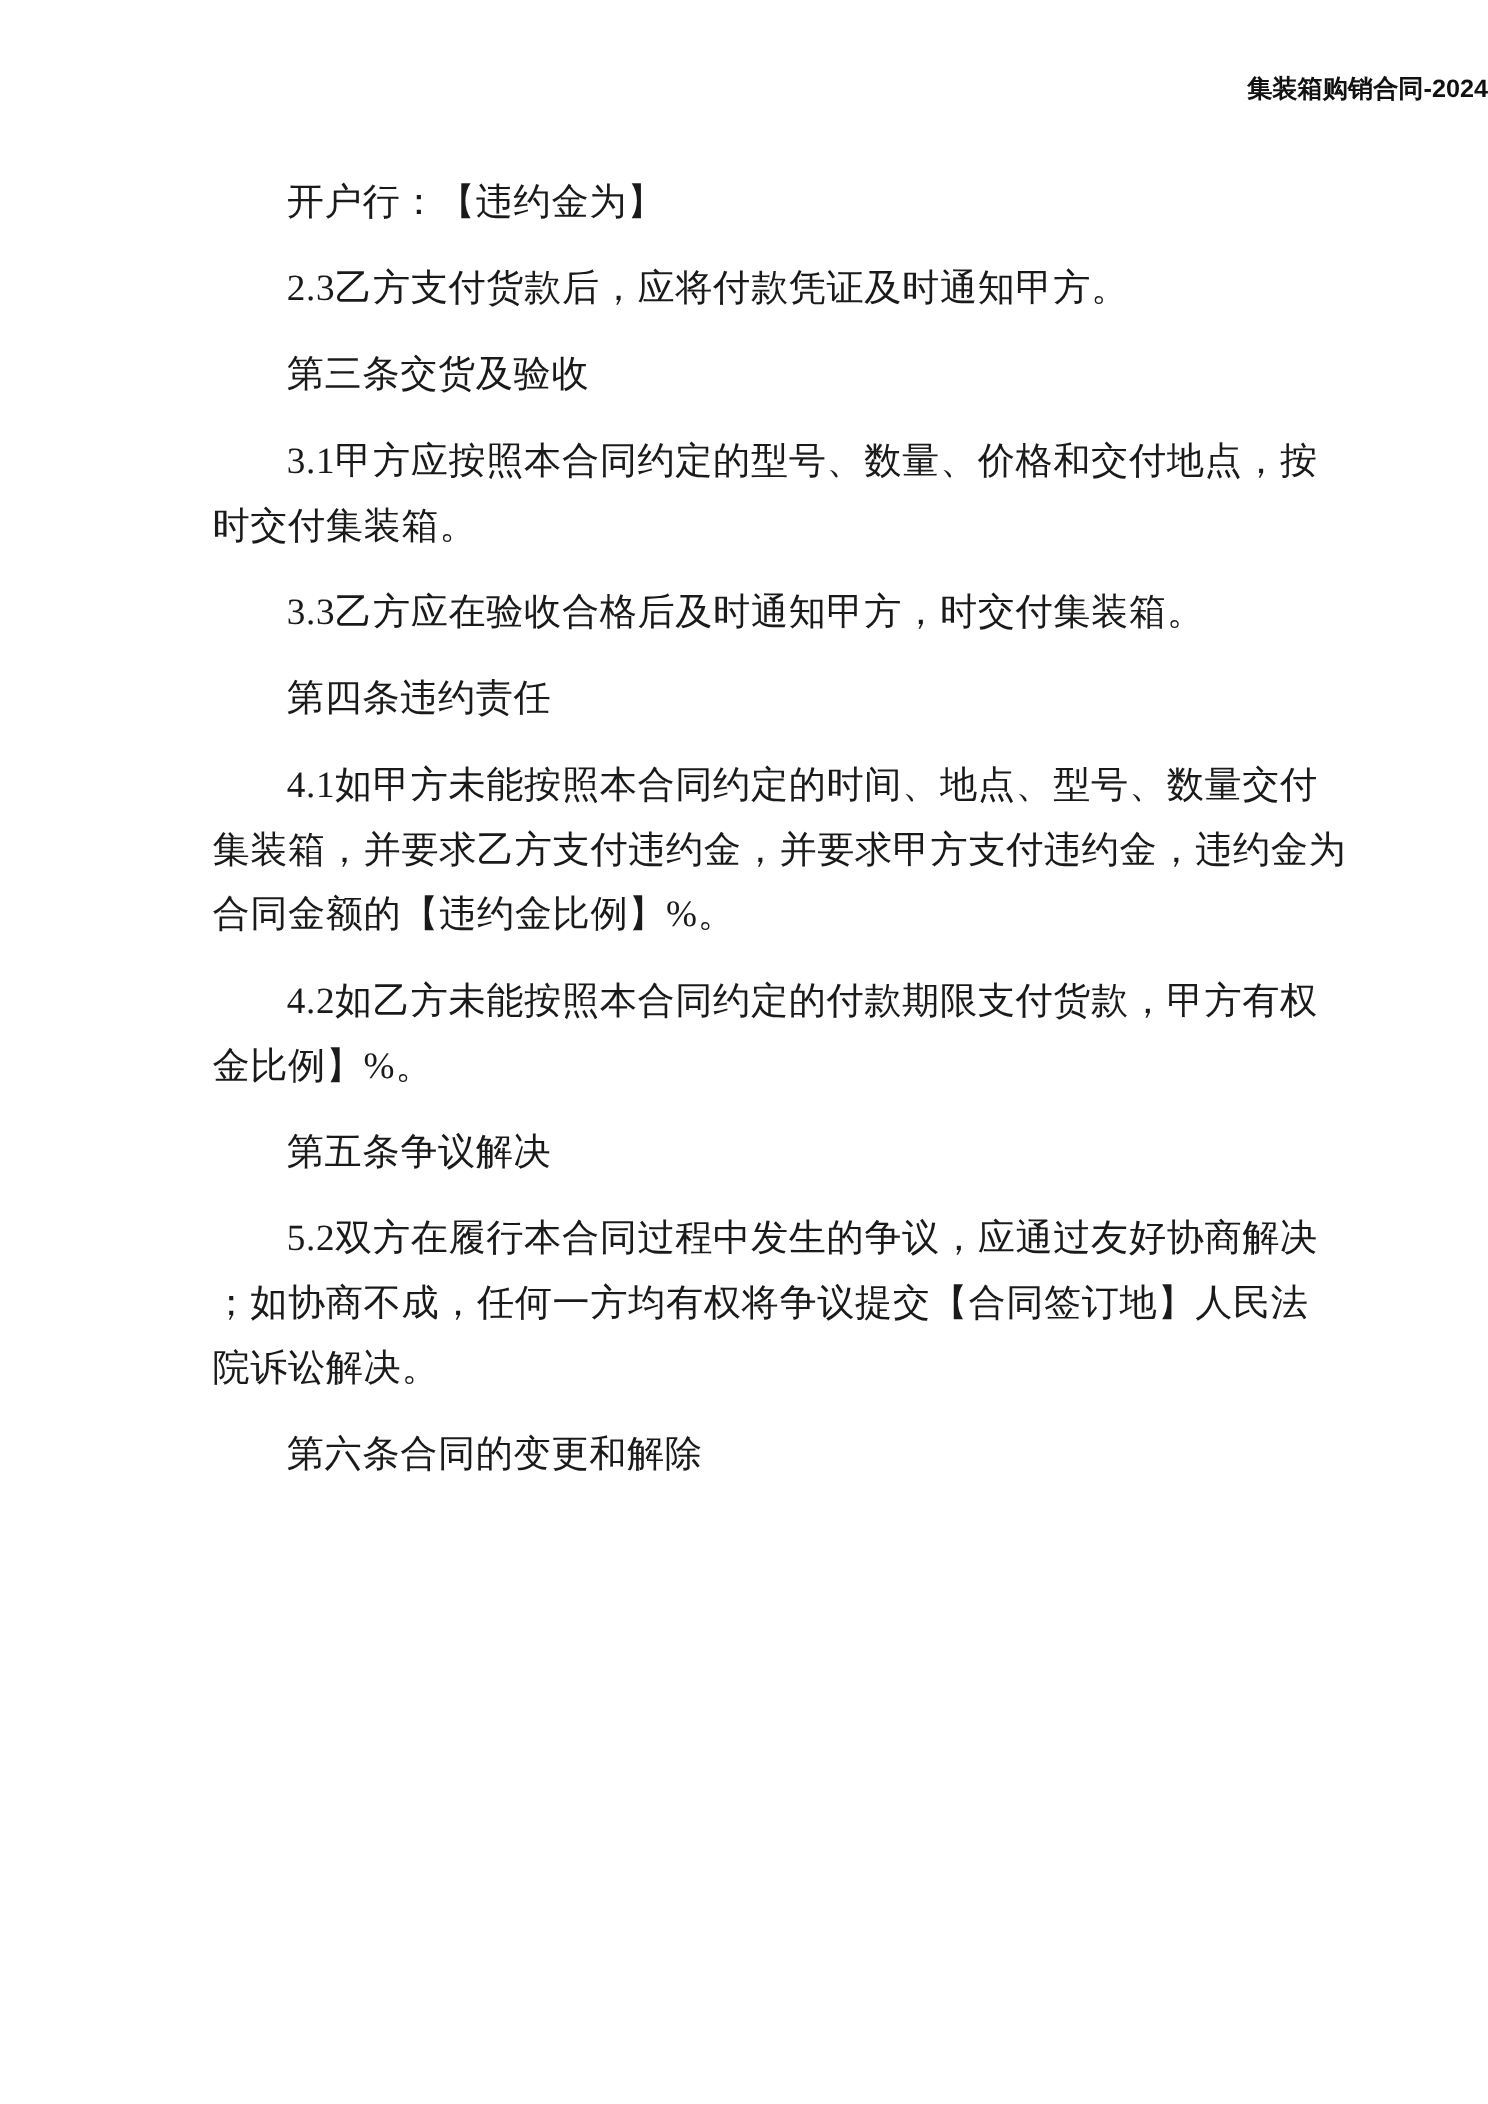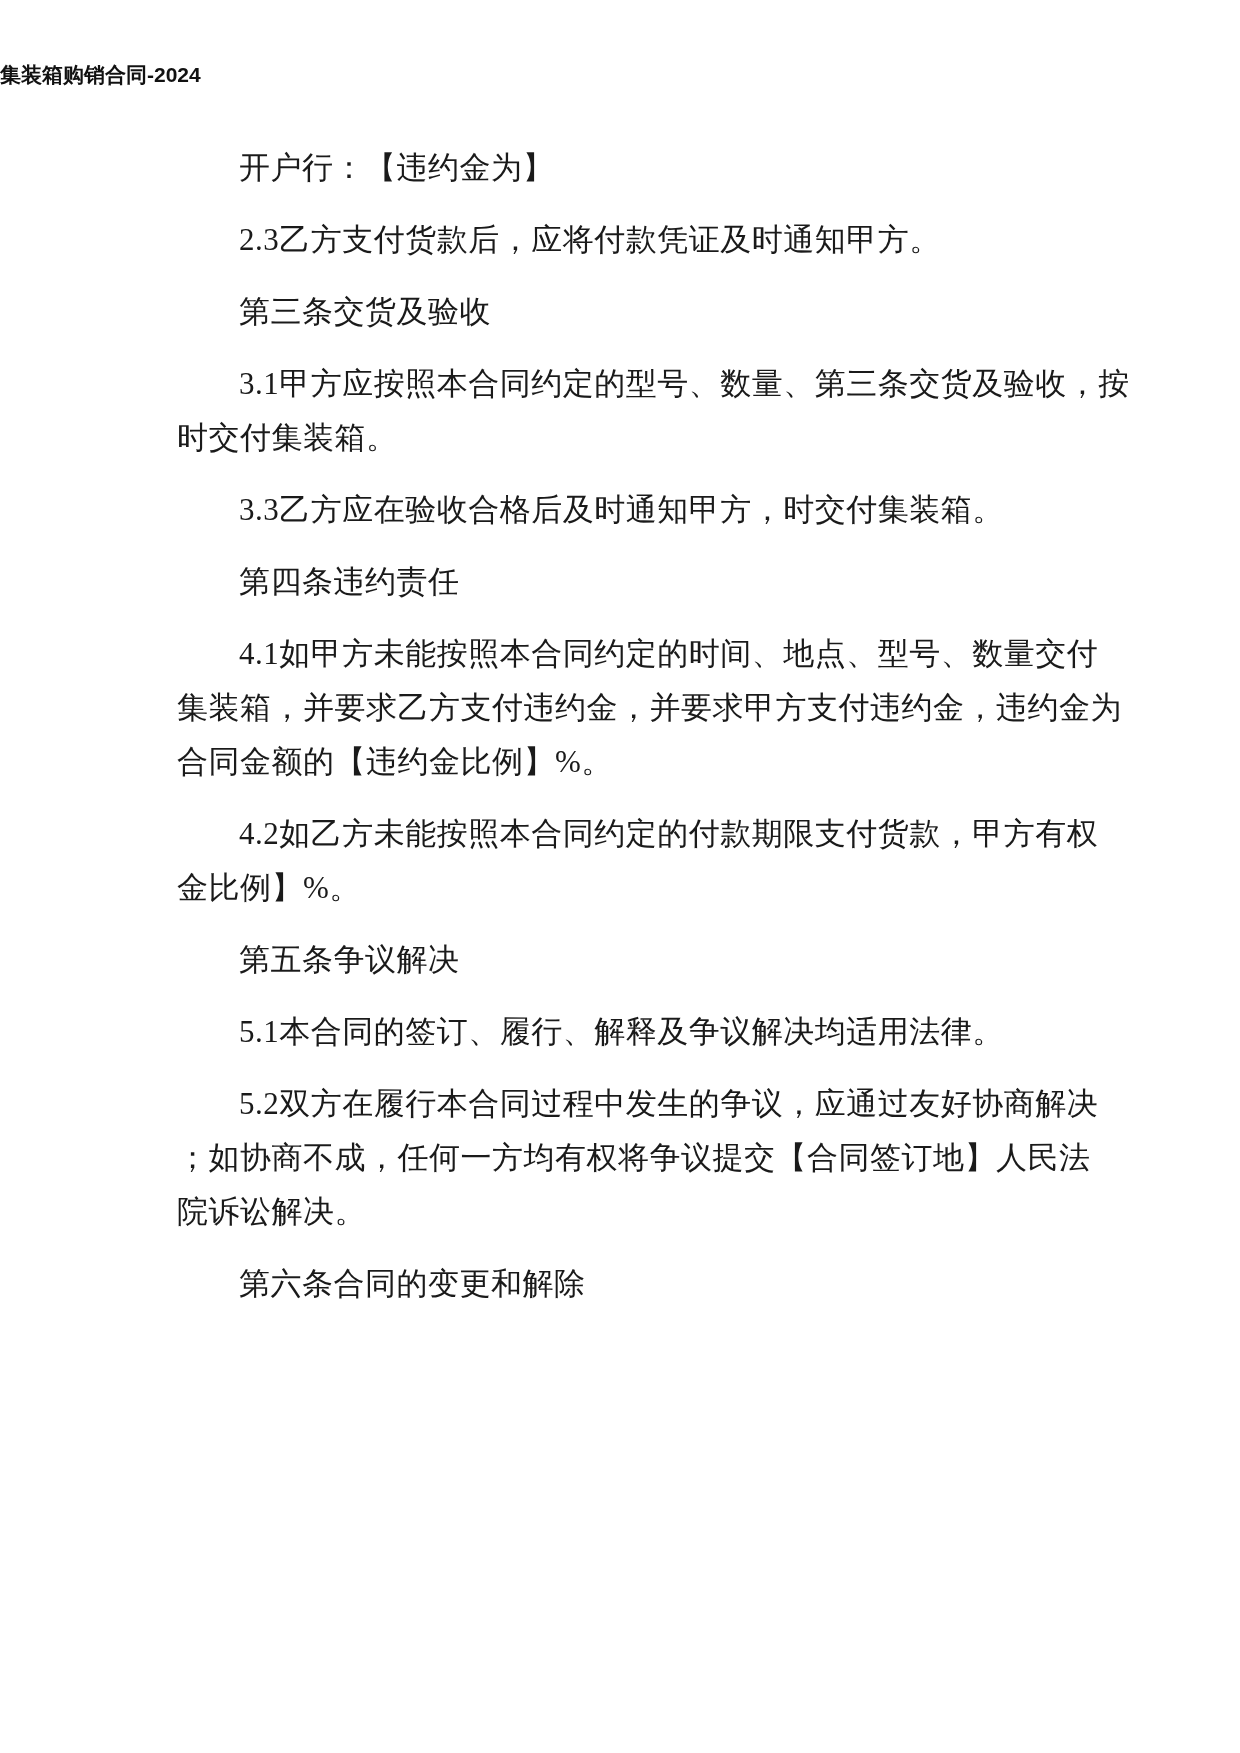"集装箱购销合同-2024" .doc-title { text-align: left -> right }
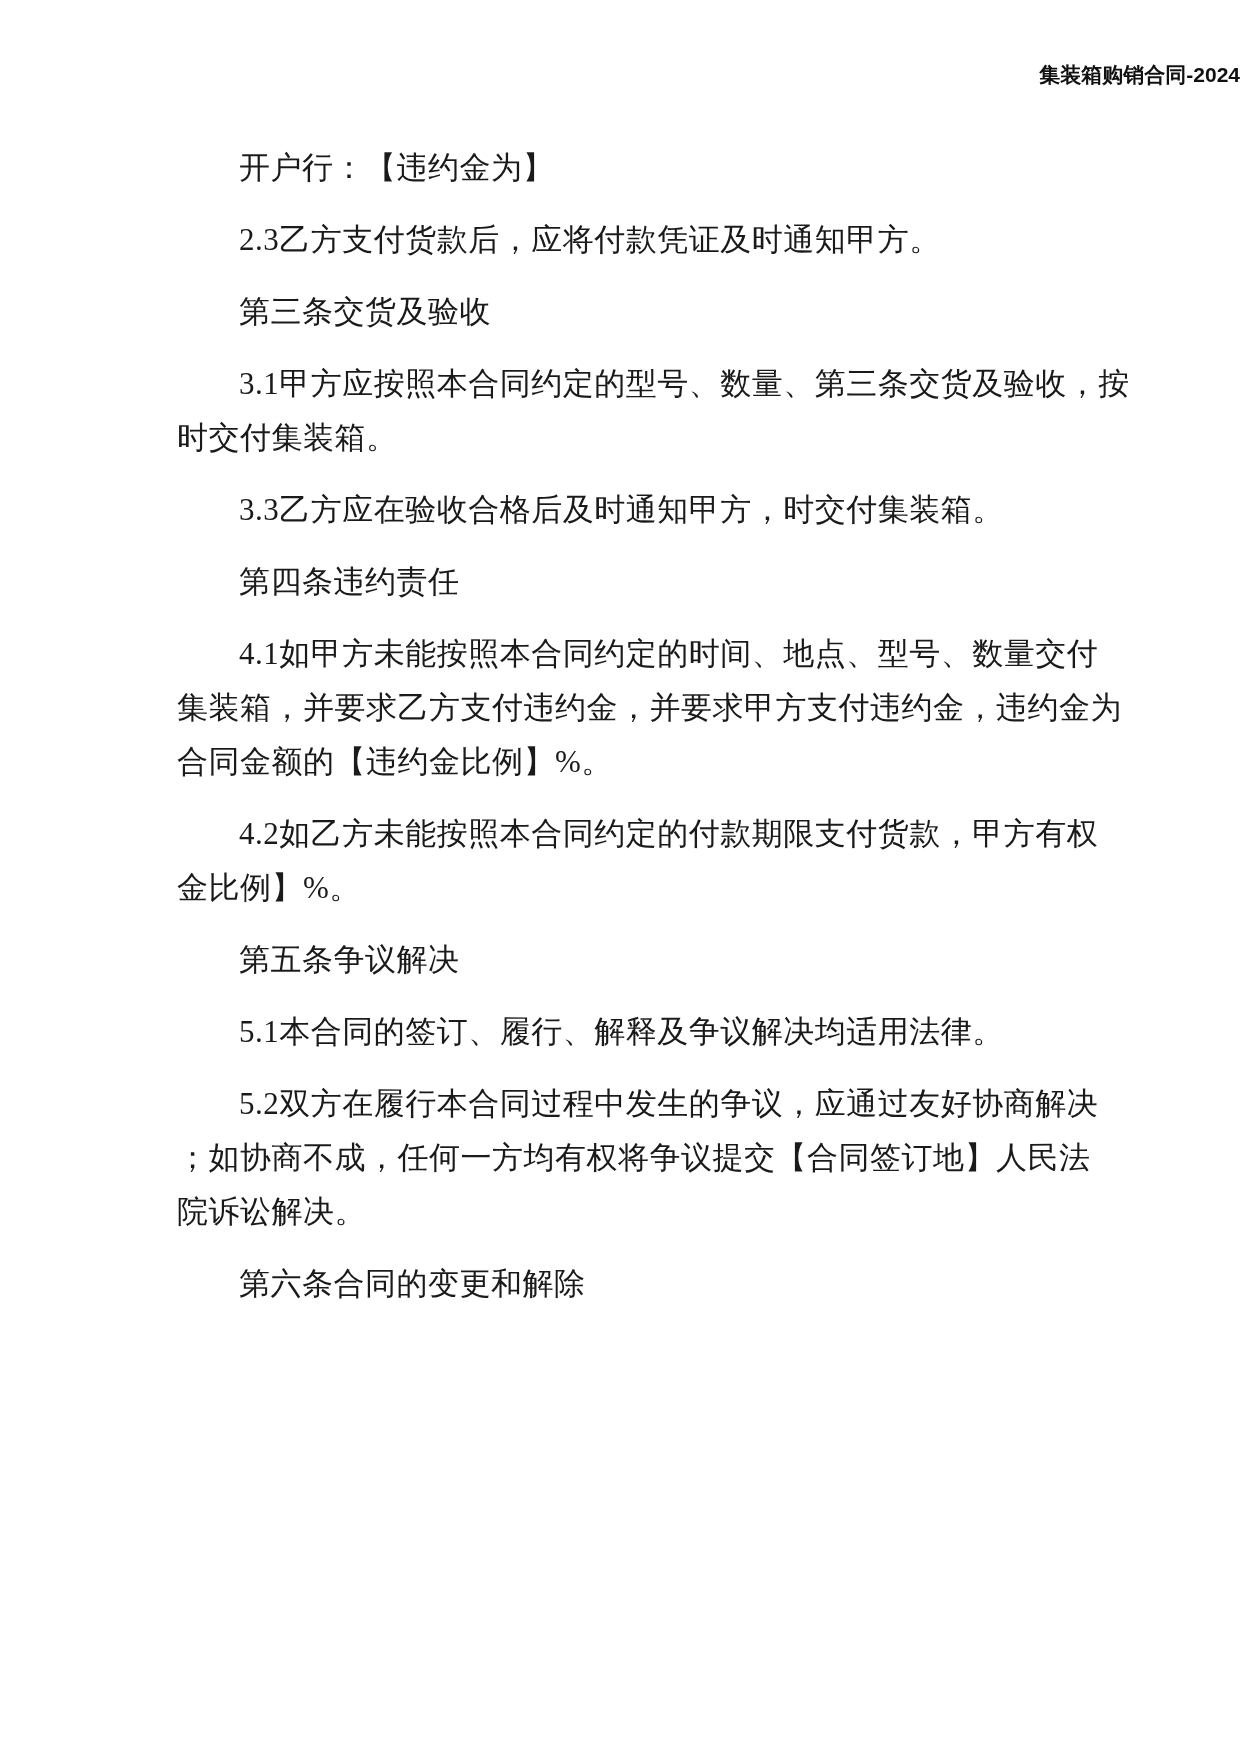"3.1甲方应按照本合同约定的型号、数量、第三条交货及验收，按" span.line { text: 第三条交货及验收 -> 价格和交付地点 }
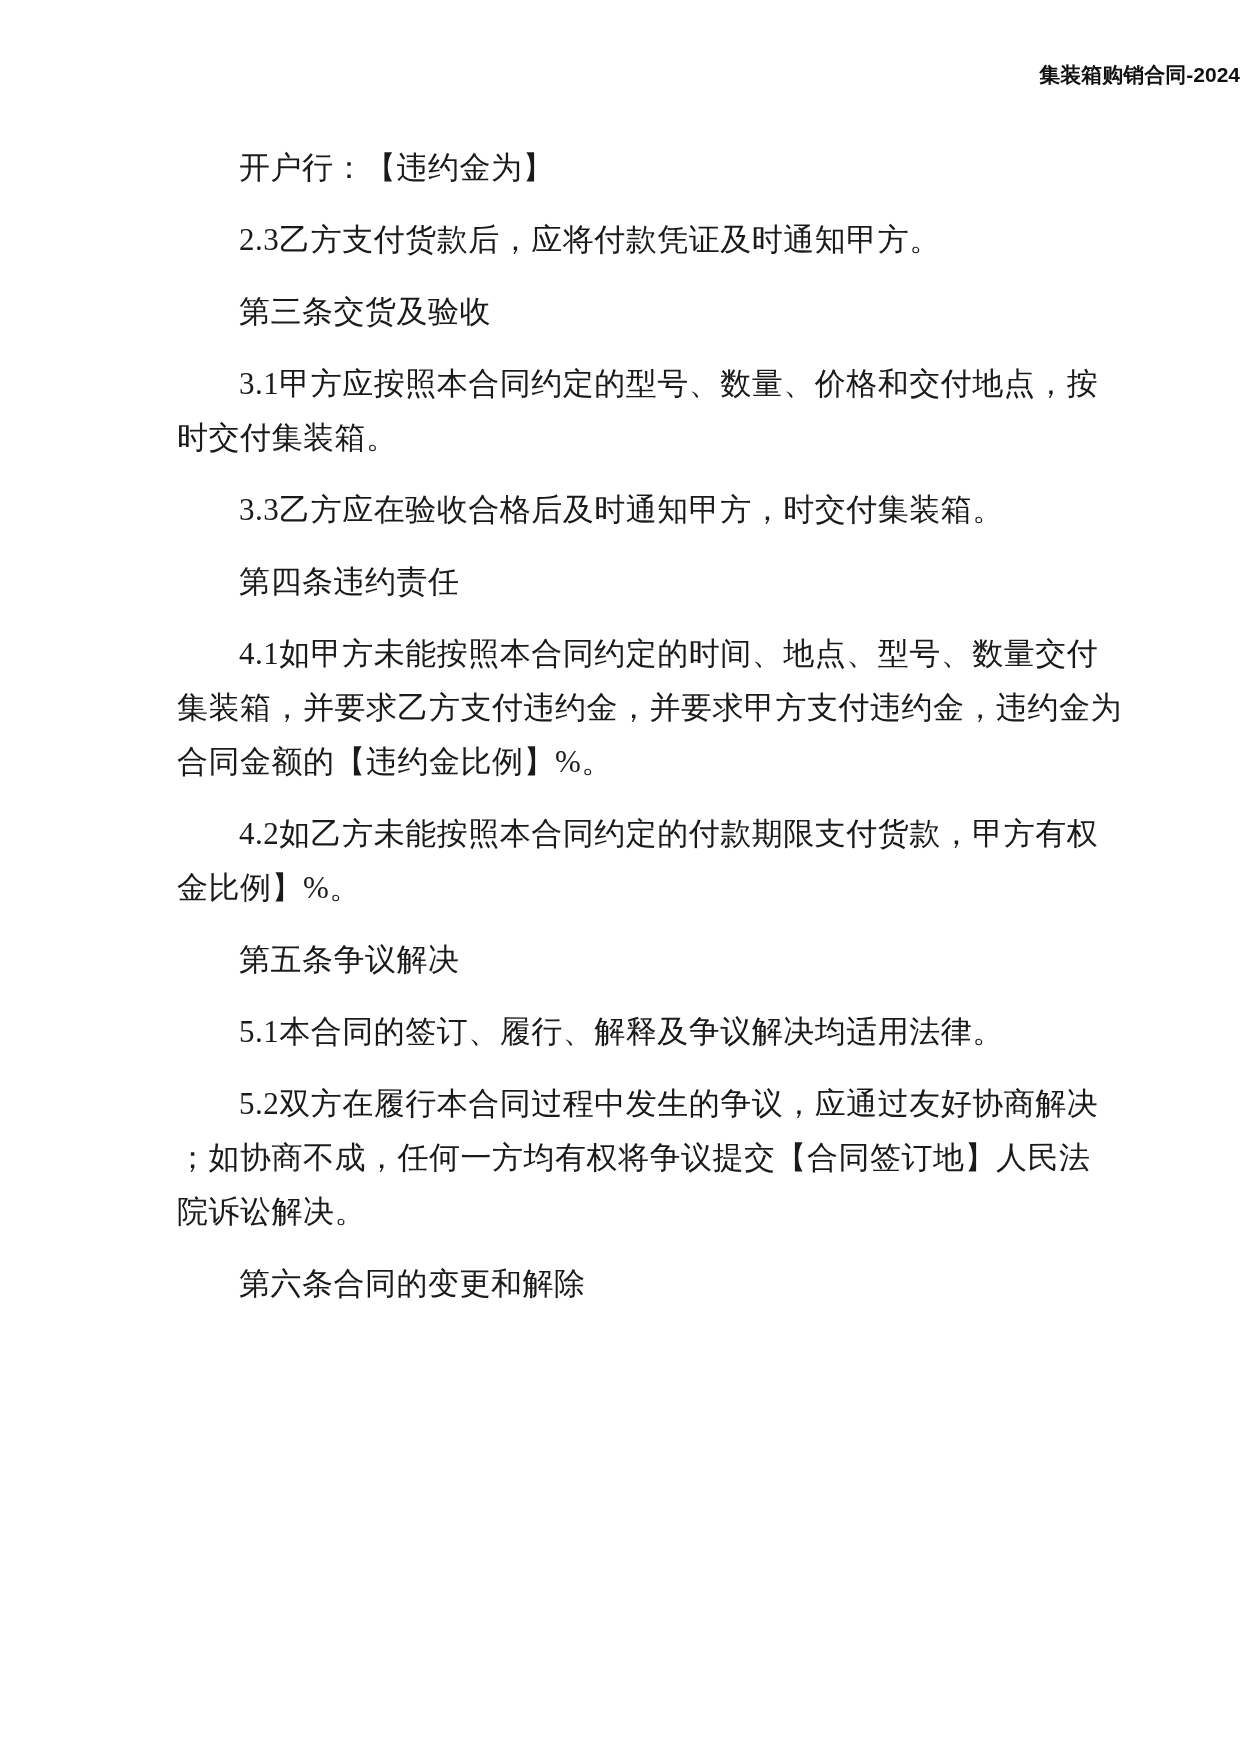"5.1本合同的签订、履行、解释及争议解决均适用法律。" div.para { html: <div> <span>5.1本合同的签订、履行、解释及争议解决均适用法律。</span> </div> -> none }
